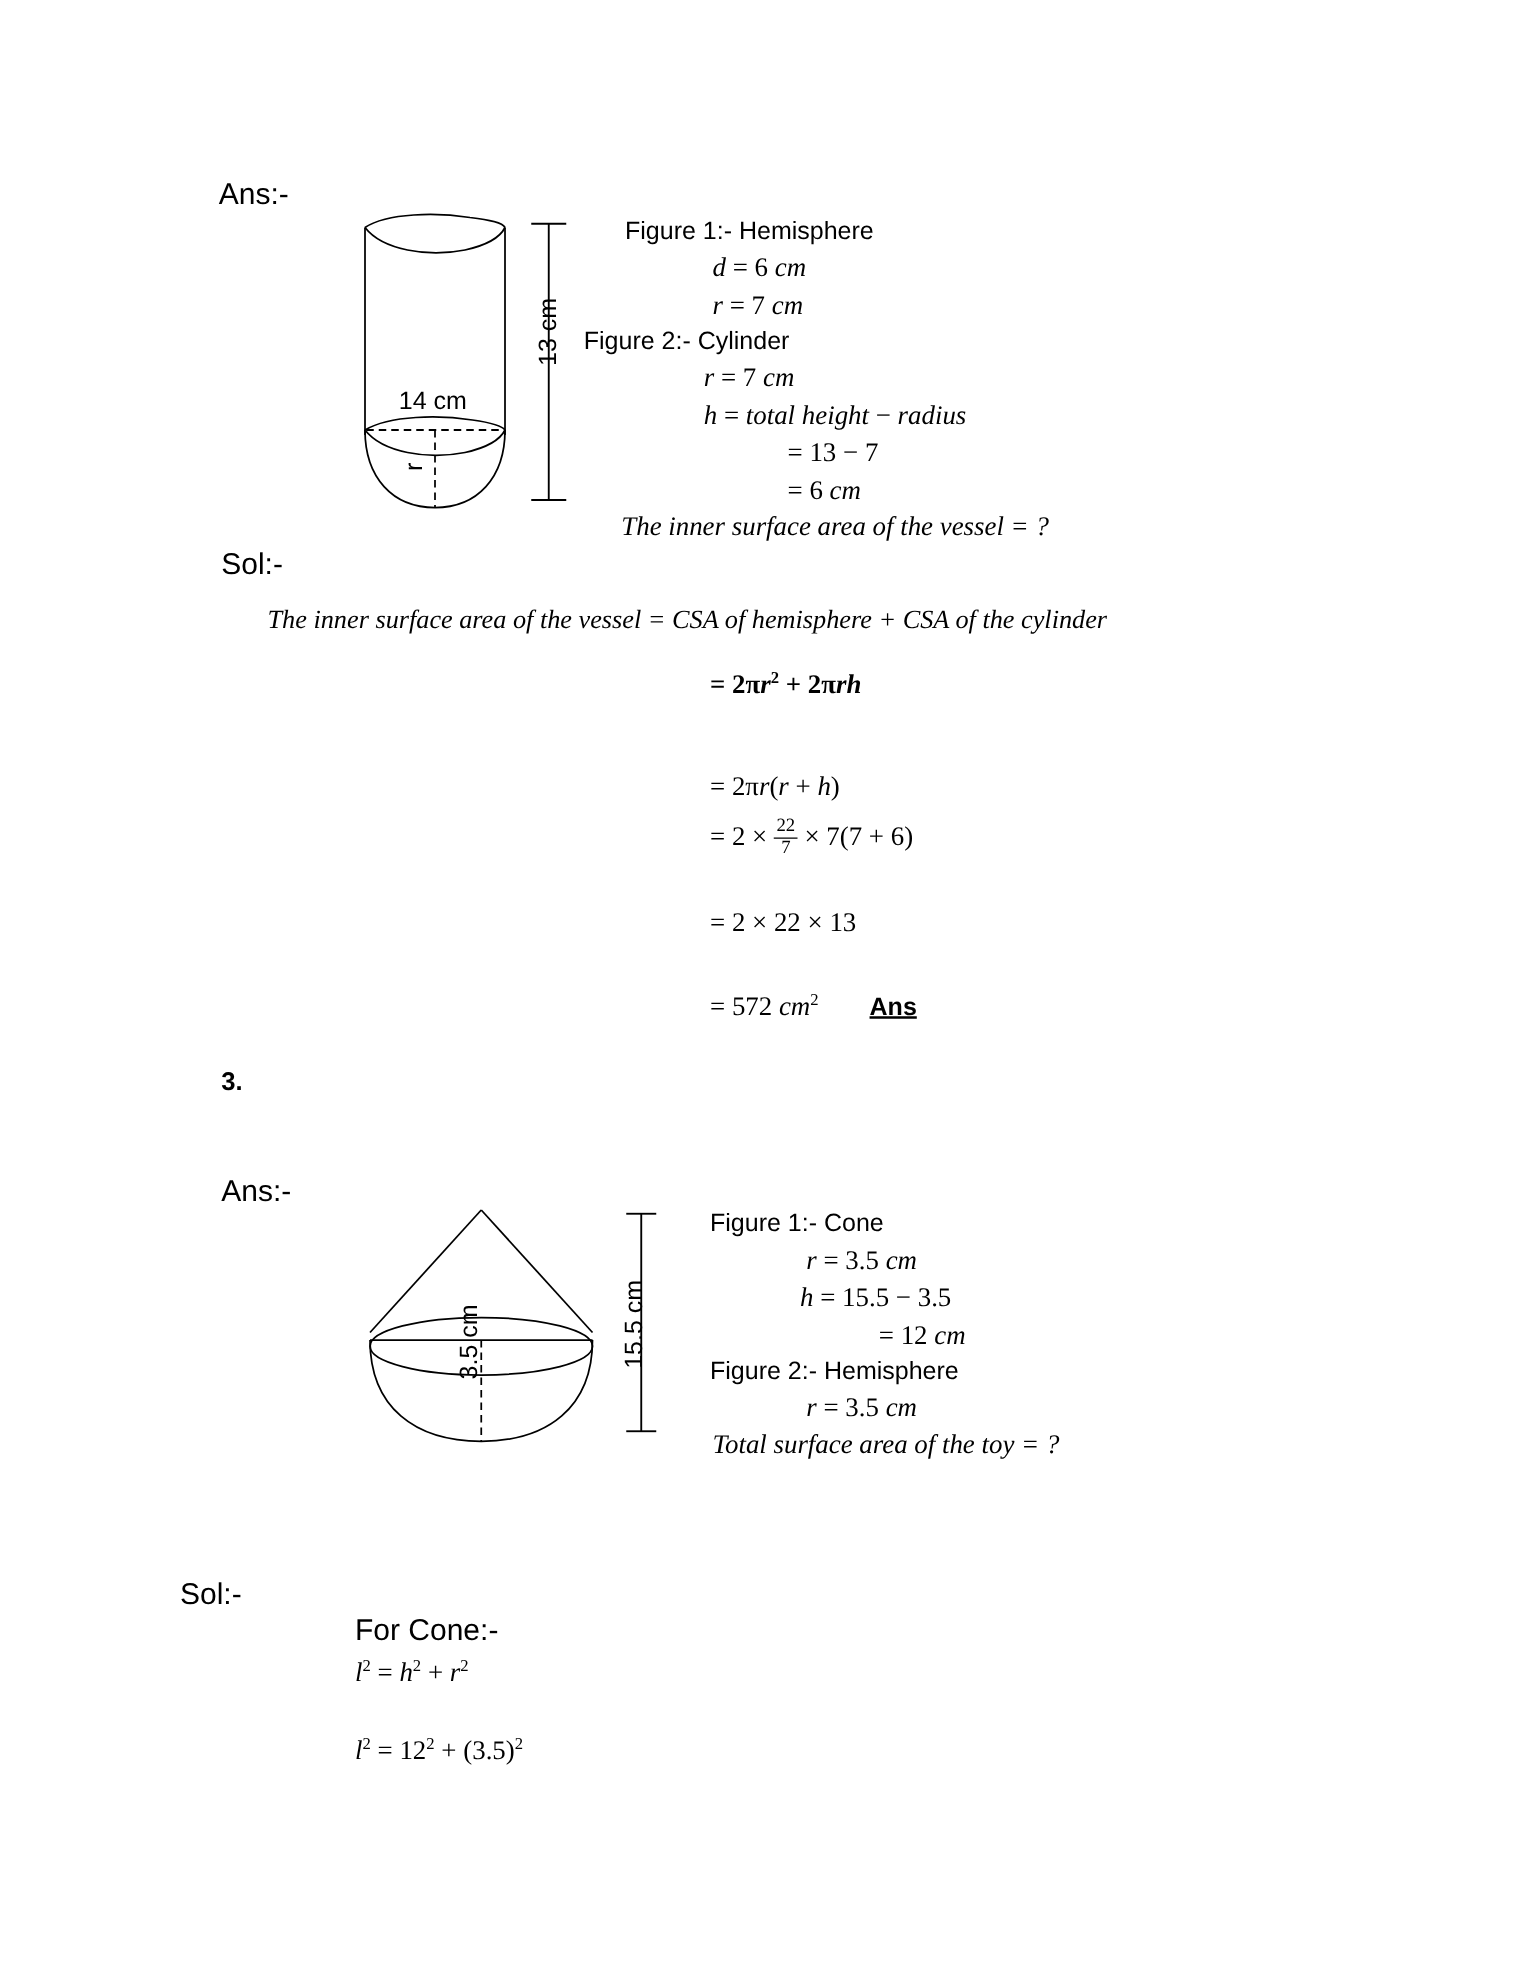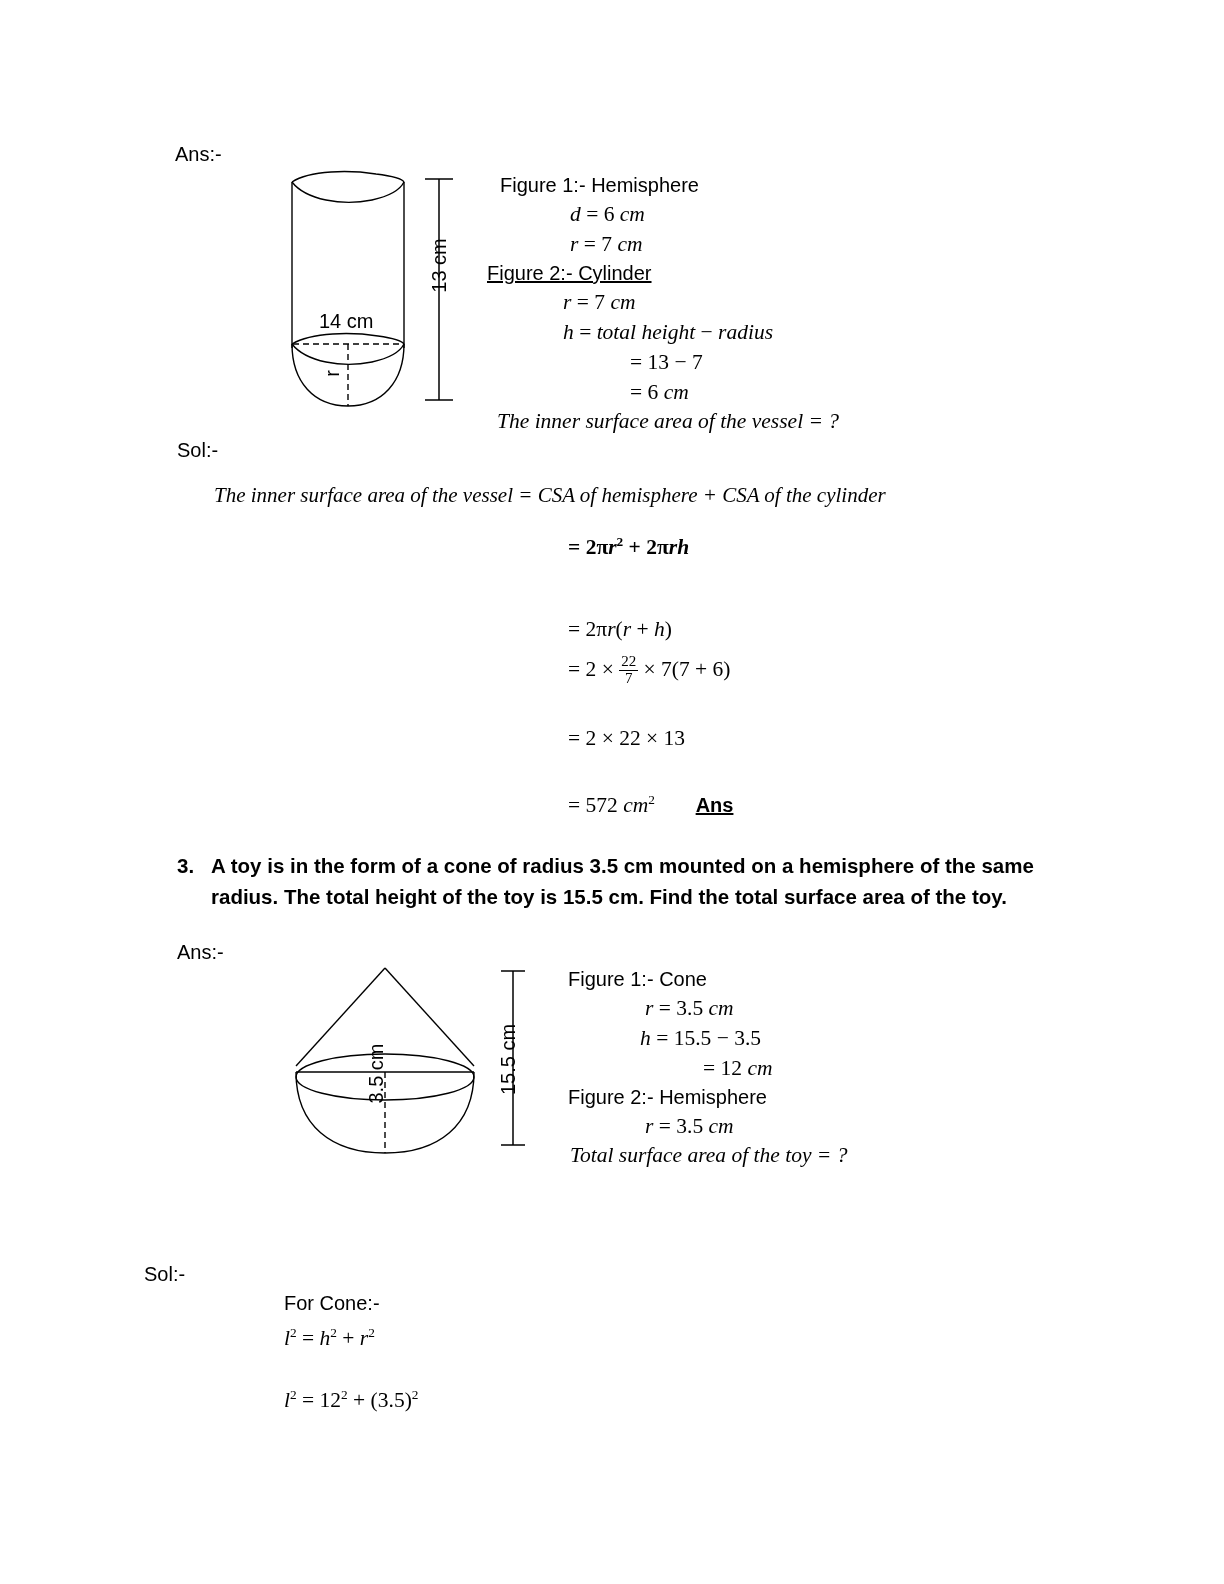"Ans:-" .sans { font-size: 20px -> 24px }
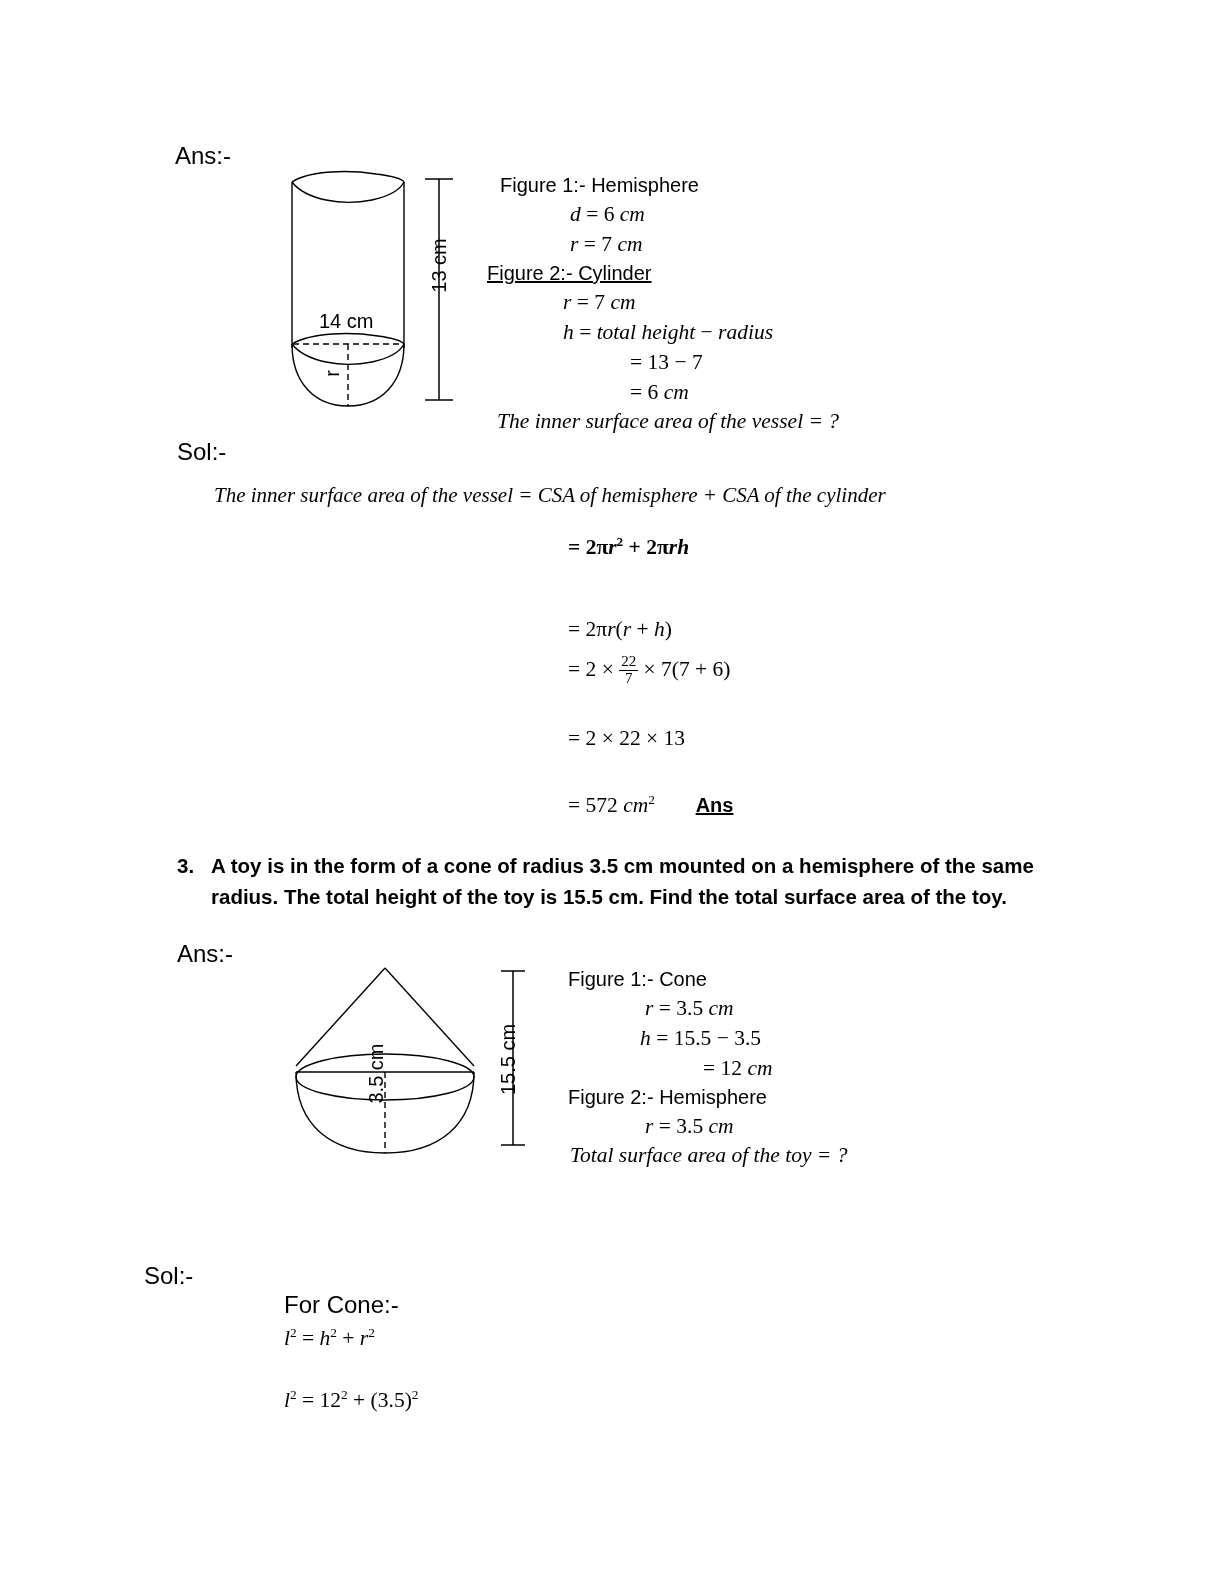"Figure 2:- Cylinder" div.abs { left: 487px -> 467px; text-decoration: underline -> none }
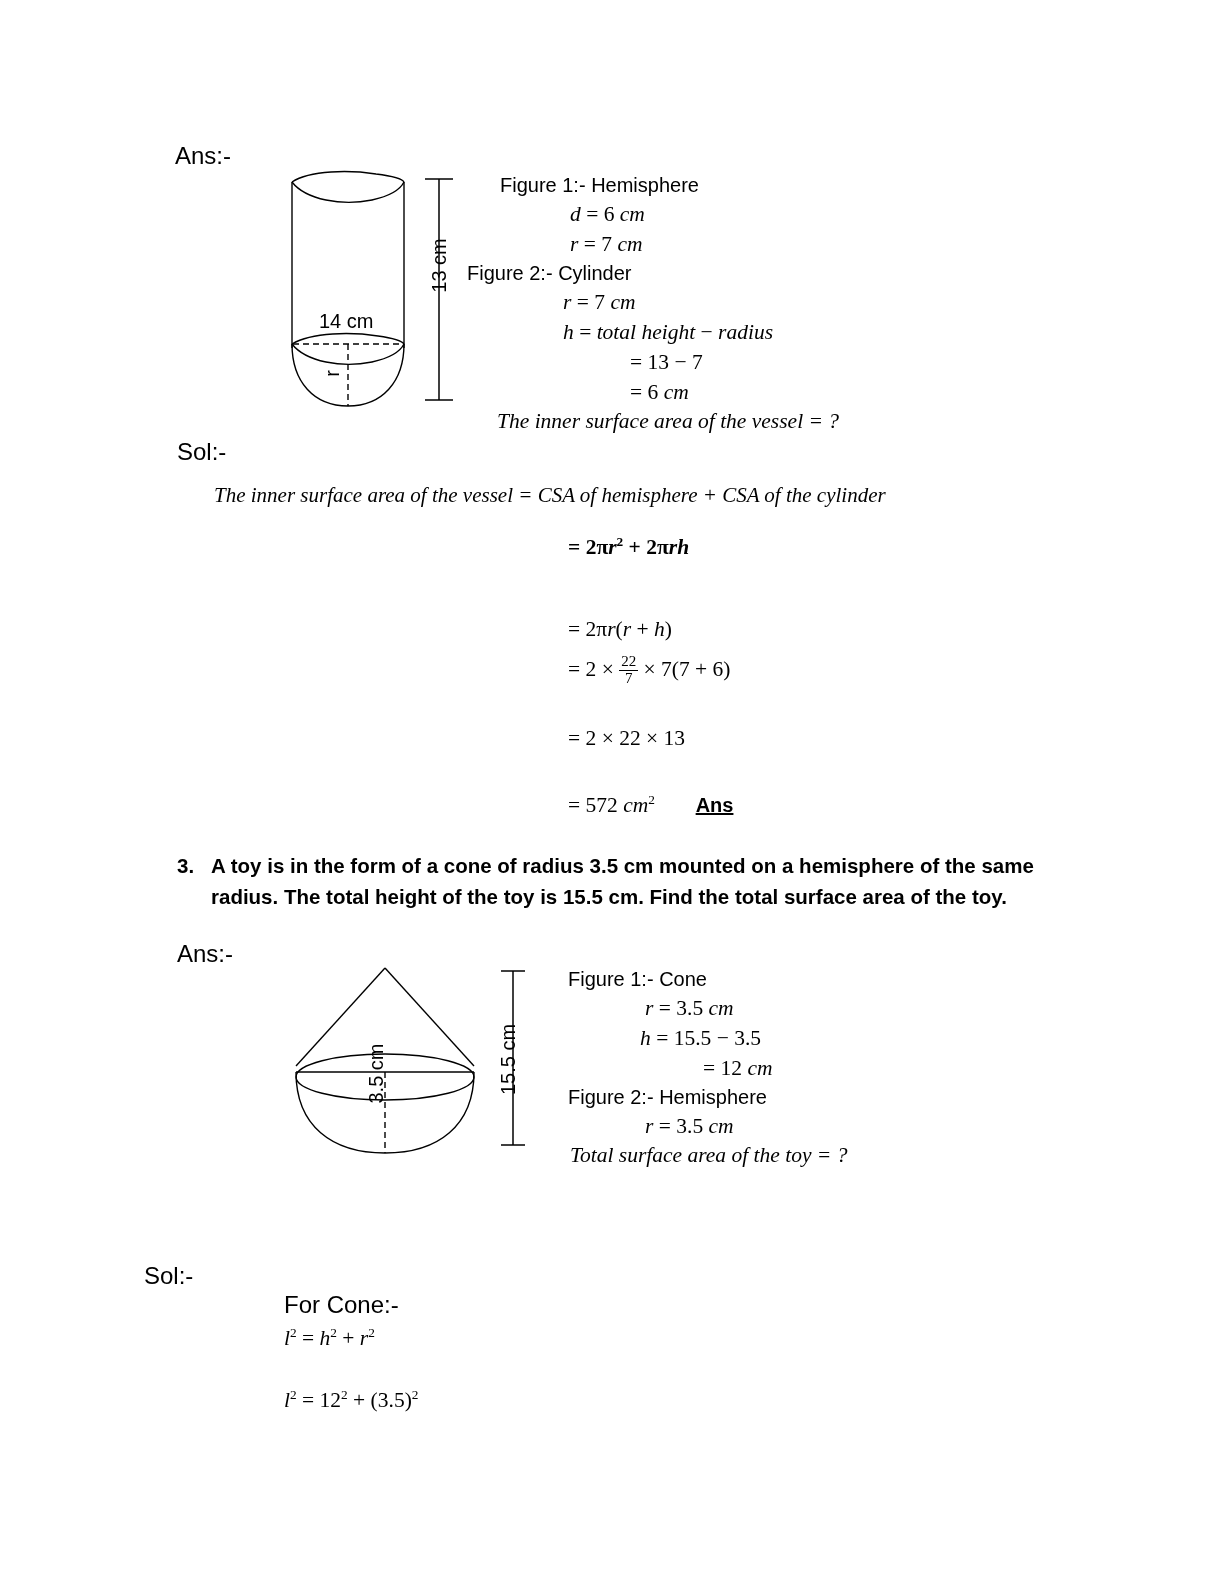"A toy is in the" div.qtext { html: <div>A toy is in the form of a cone of radius 3.5 cm mounted on a hemisphere of the same radius. The total height of the toy is 15.5 cm. Find the total surface area of the toy.</div> -> none }
